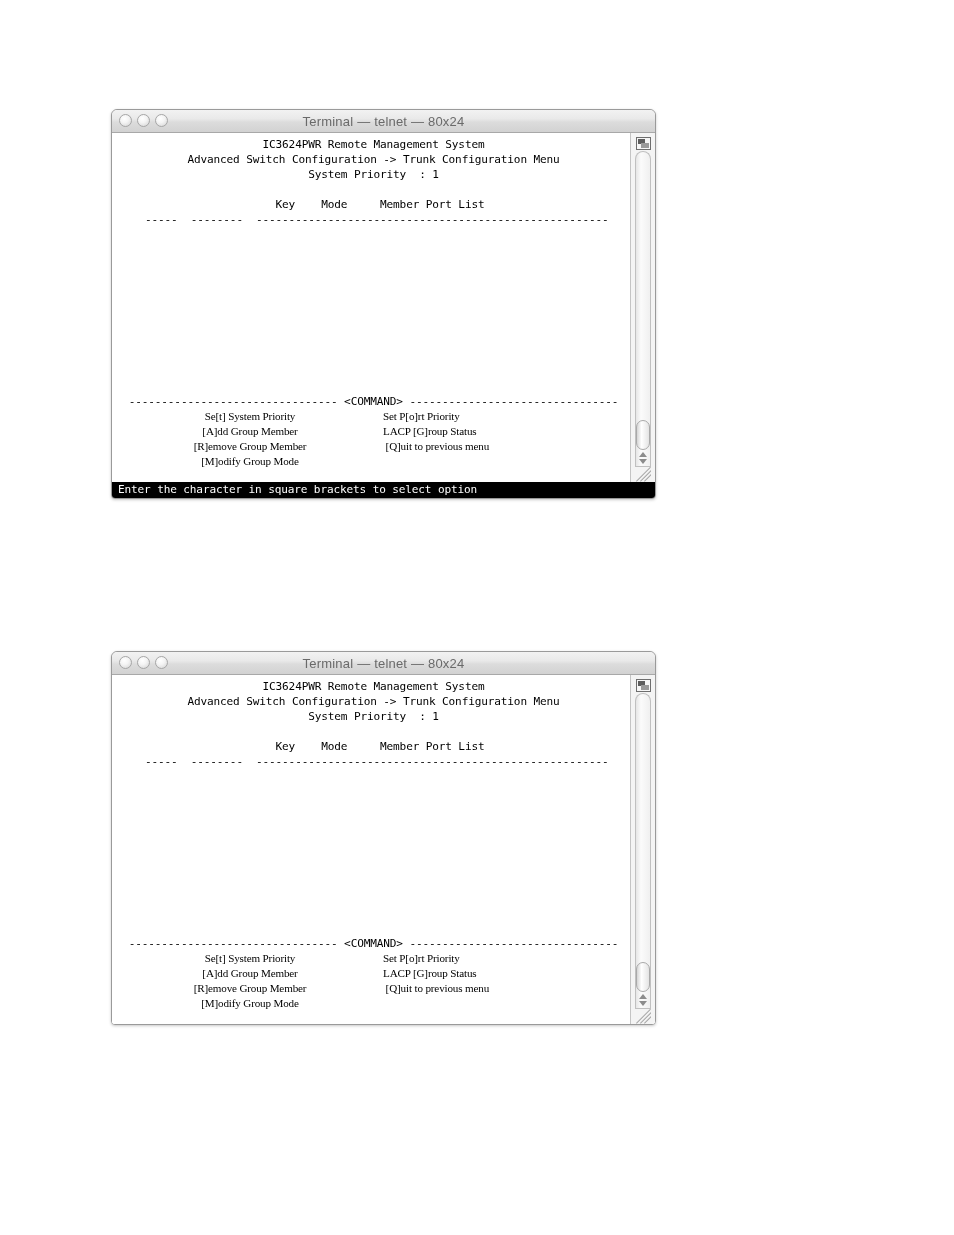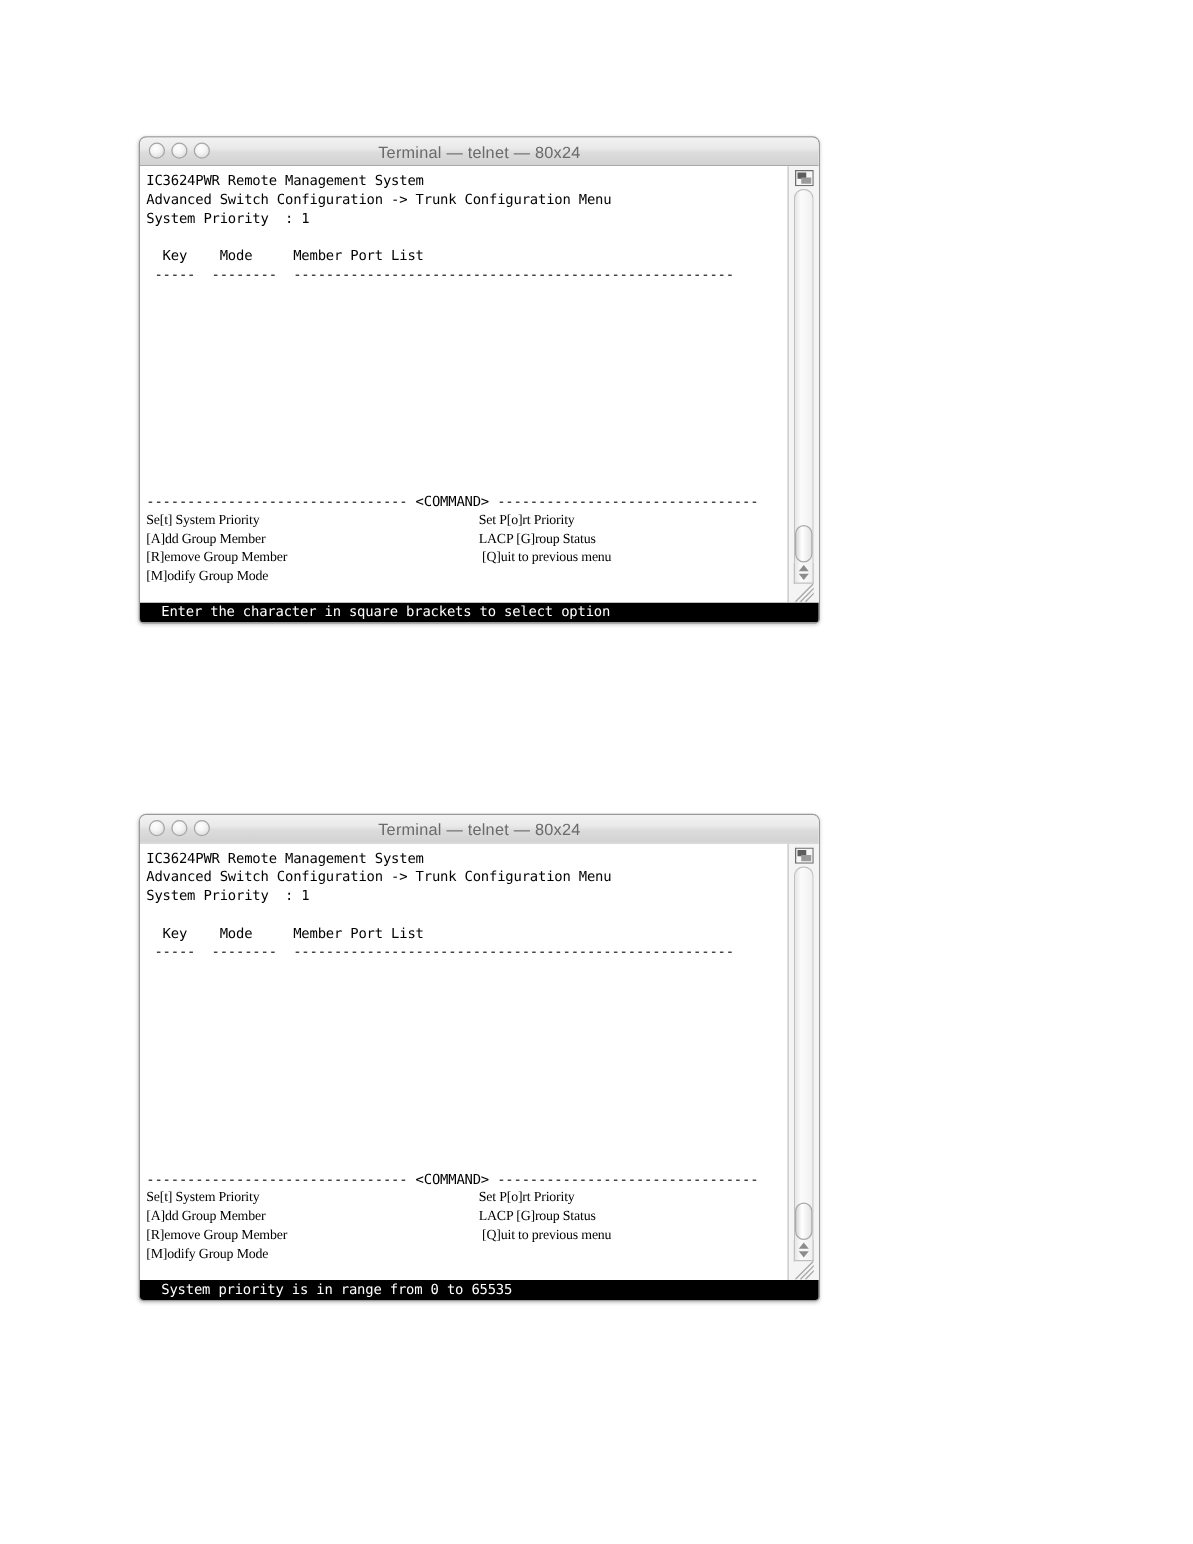"IC3624PWR Remote Management System" .tline { text-align: none -> center }
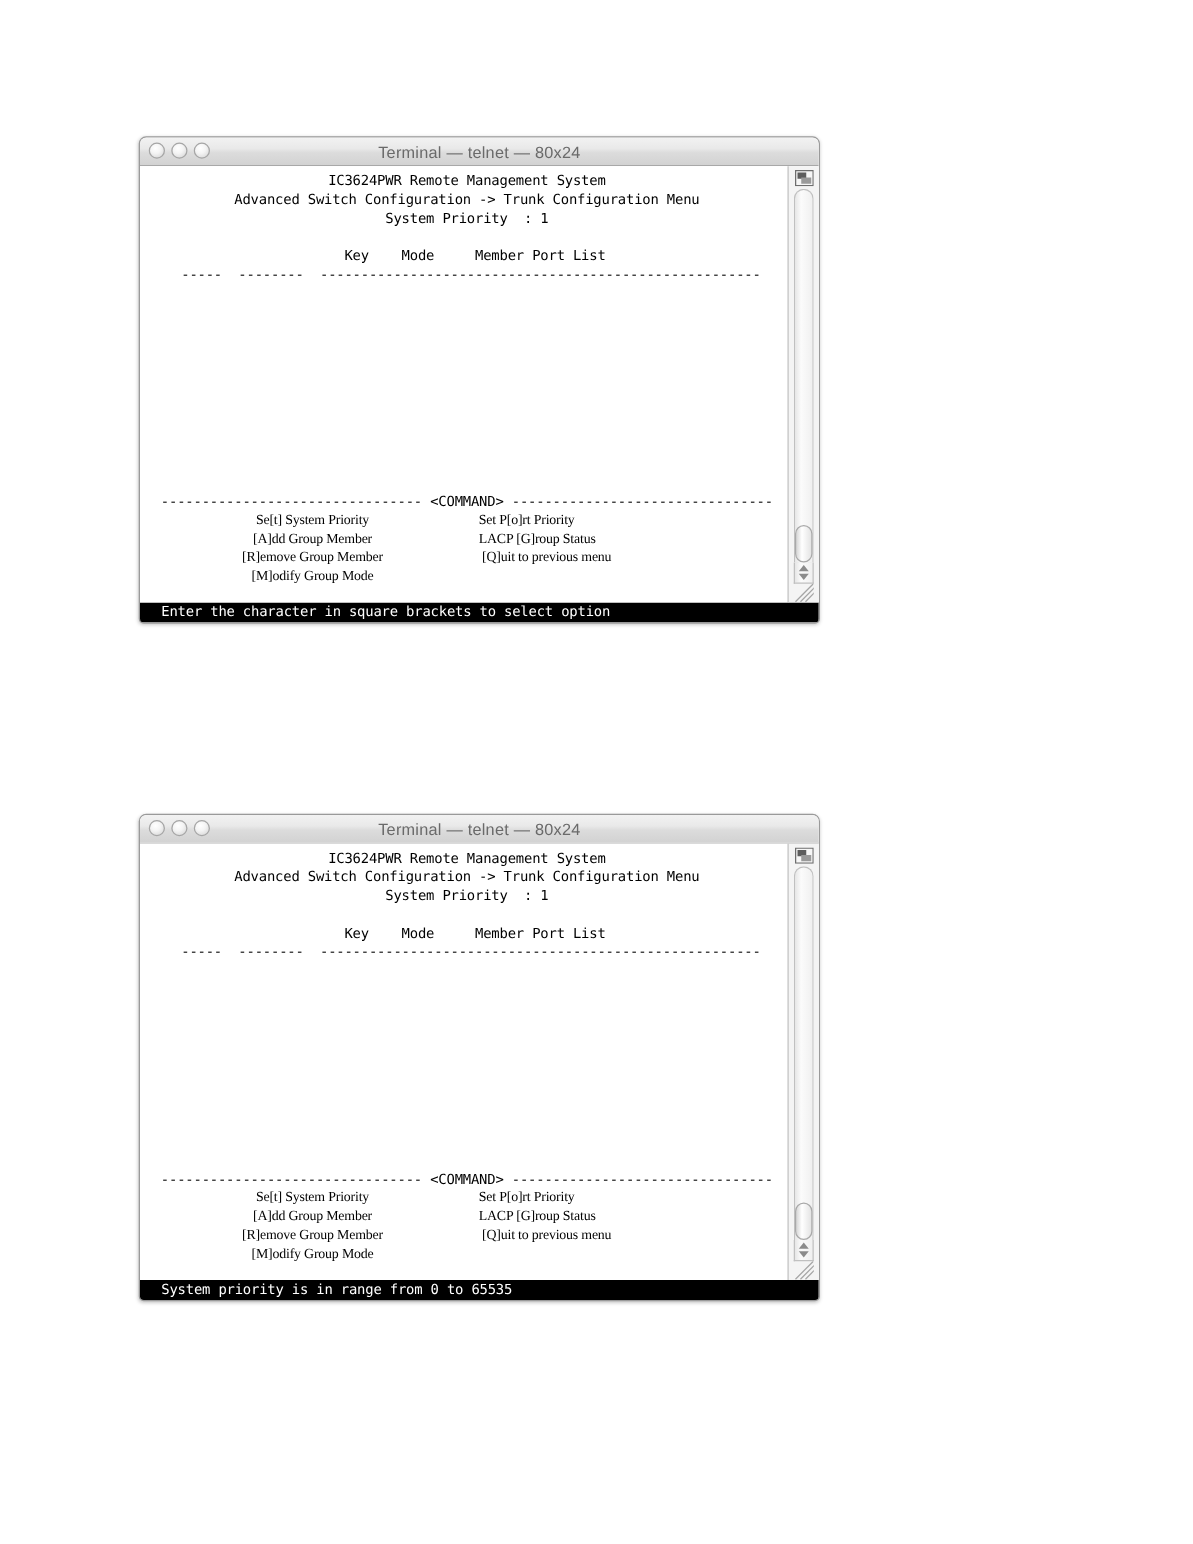"Enter the character in square" .statusbar { padding: 1px 0 2px 17px -> 1px 0 2px 6px }
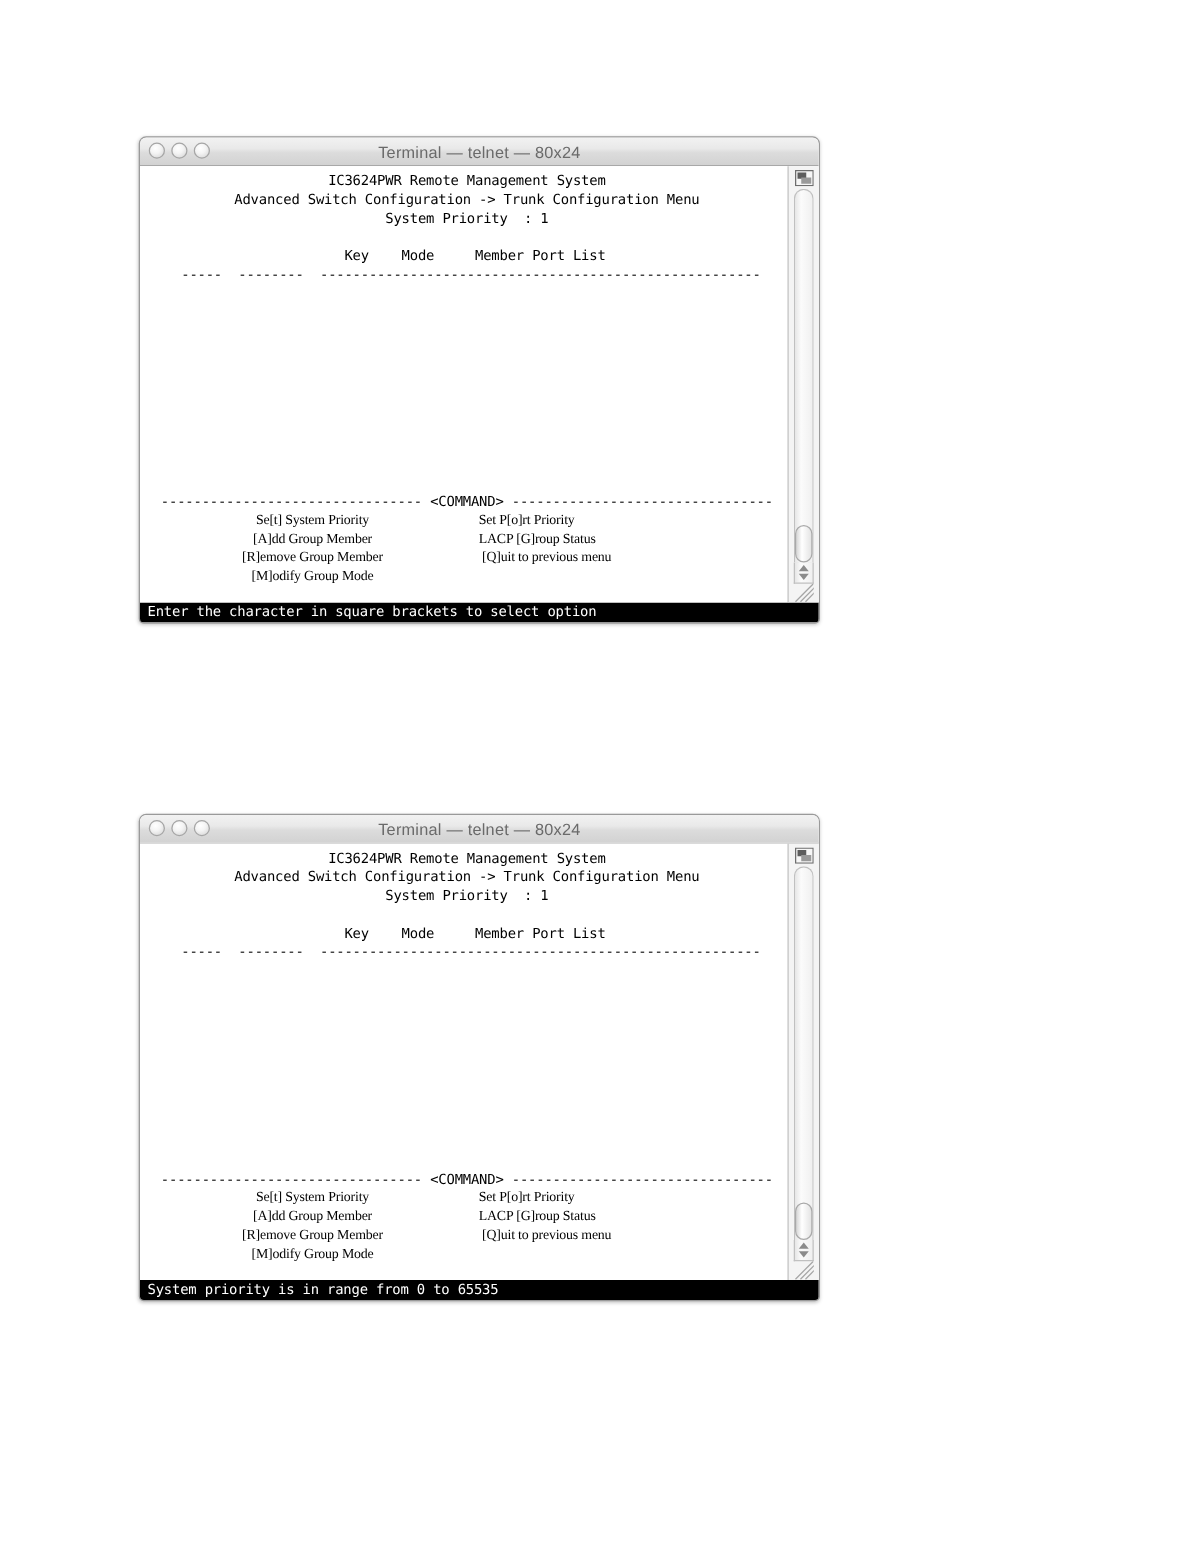"System priority is in range" div.statusbar { html: <div>System priority is in range from 0 to 65535</div> -> none }
